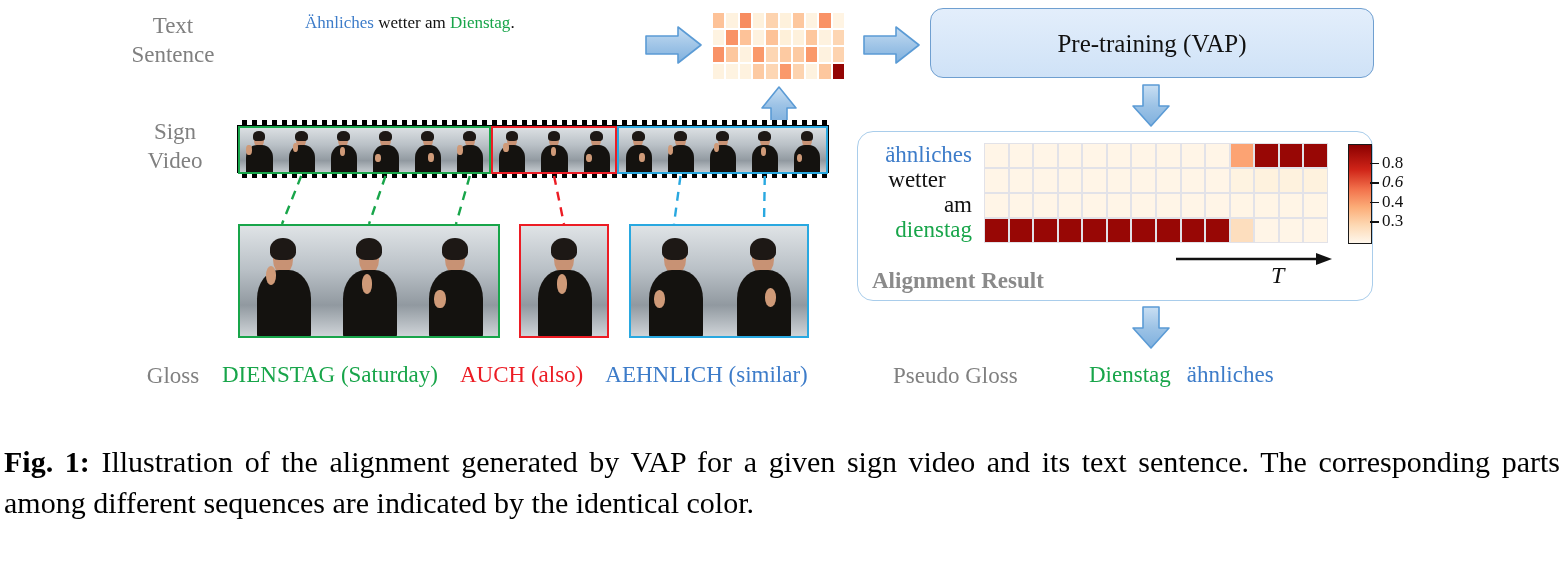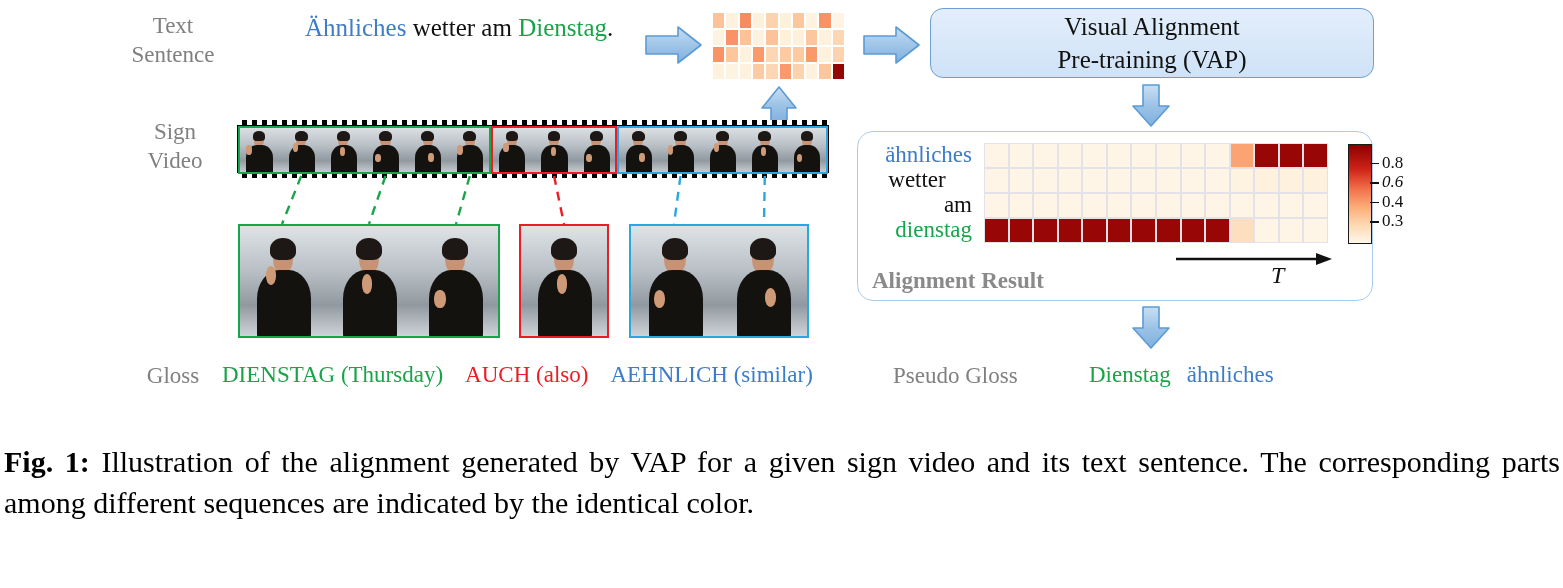"Ähnliches wetter am Dienstag." .sent { font-size: 25px -> 17px }
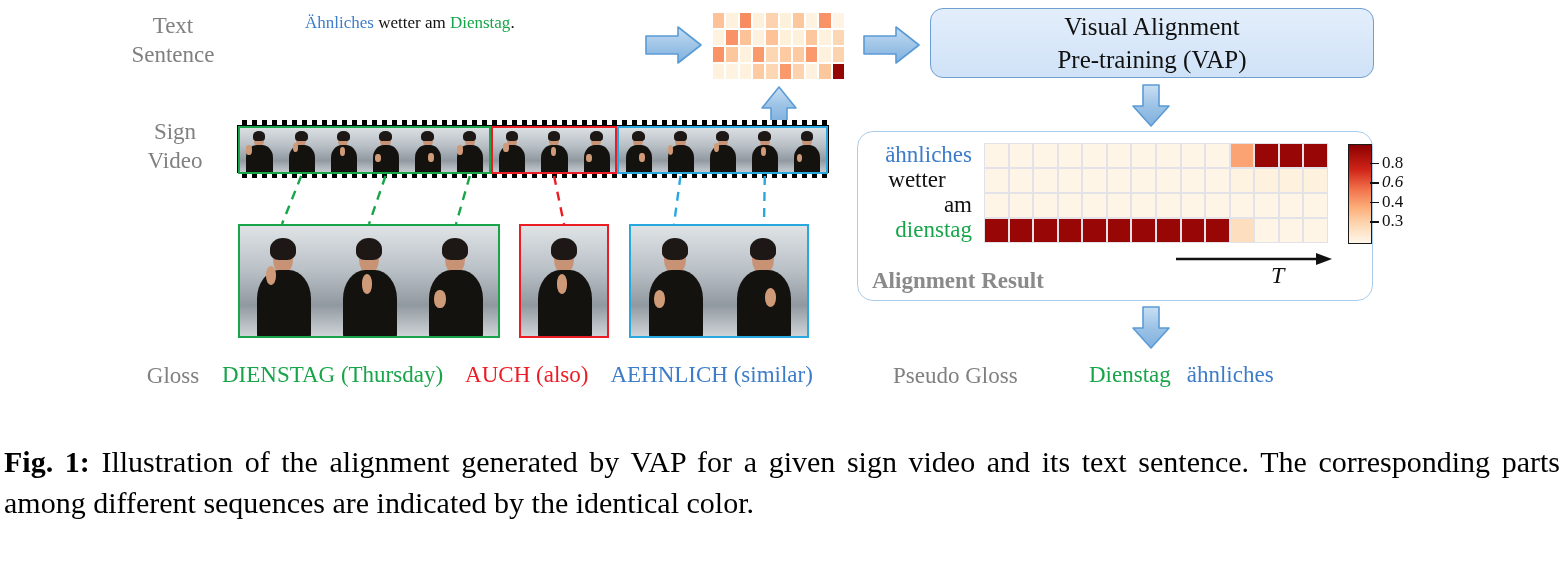"Visual Alignment" div { html: <div>Visual Alignment</div> -> none }
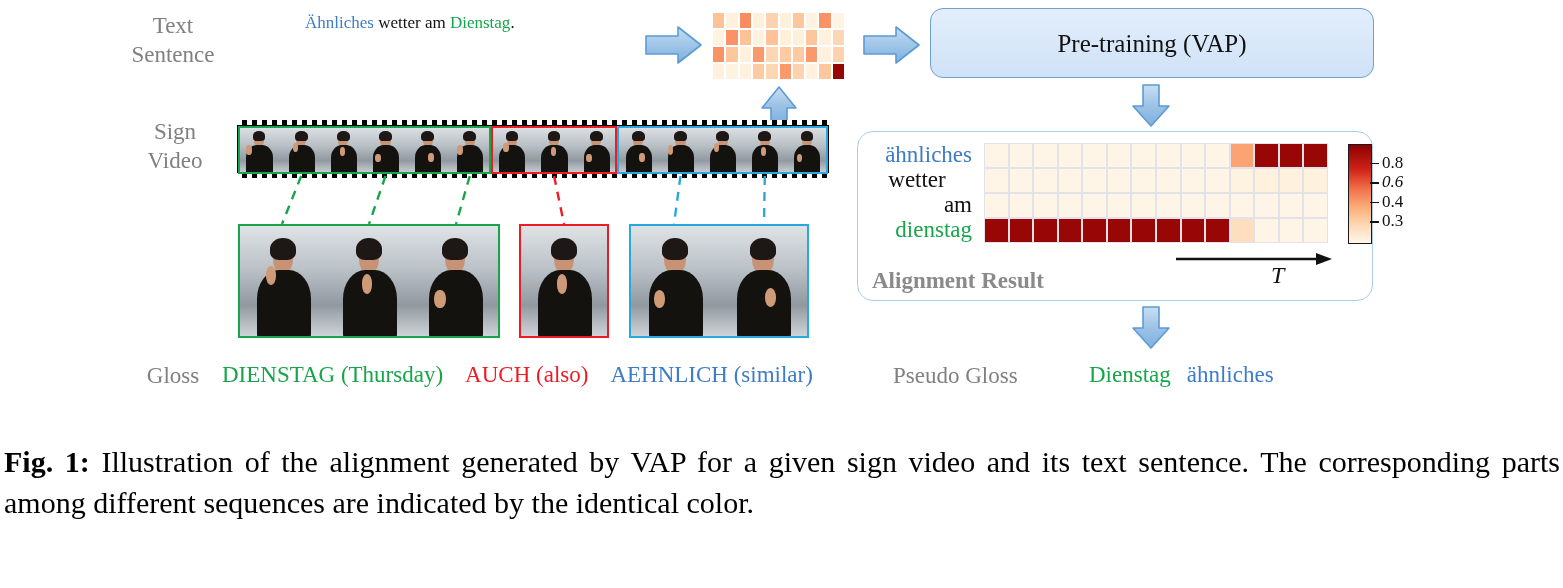"DIENSTAG (Thursday)" span { text: Thursday -> Saturday }
